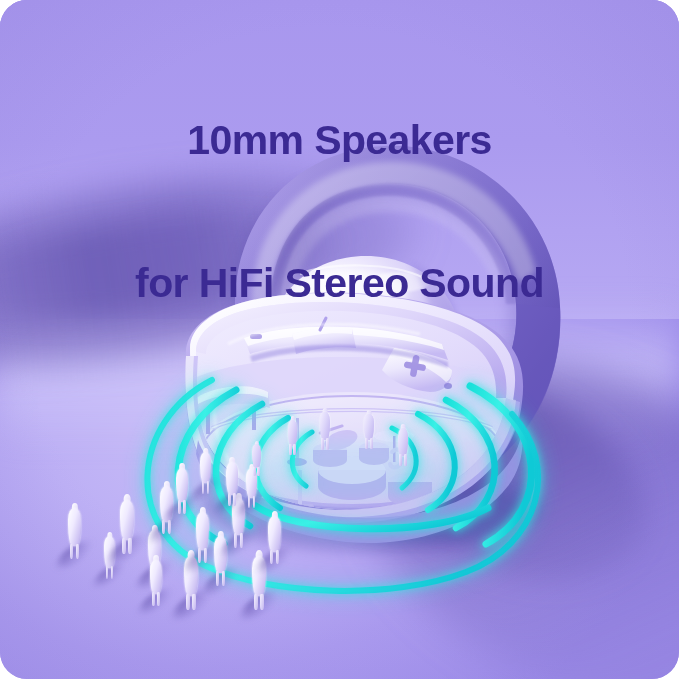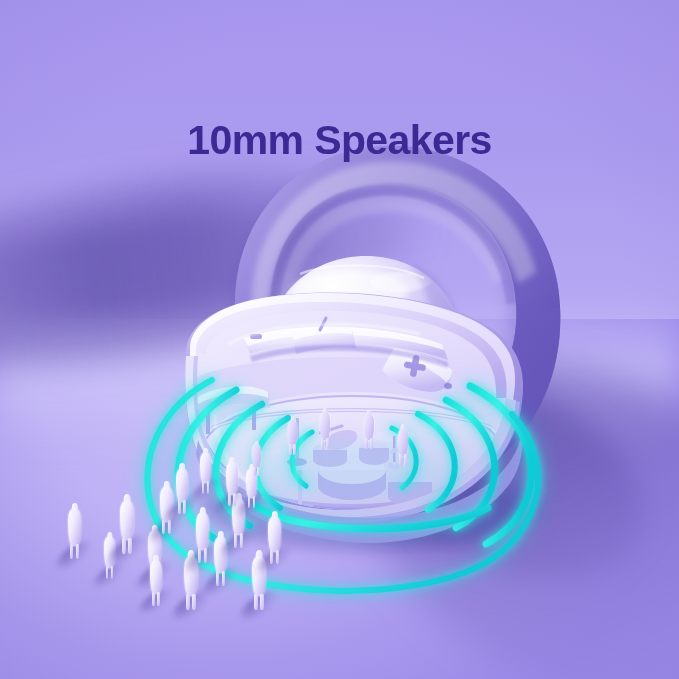"10mm Speakers" #scene { border-radius: none -> 27px }
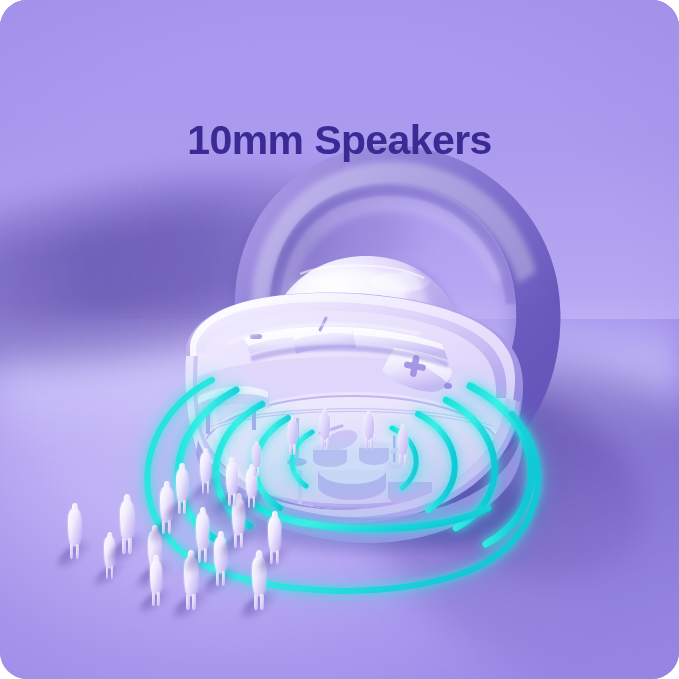"for HiFi Stereo Sound" span.l2 { html: none -> <span>for HiFi Stereo Sound</span> }
